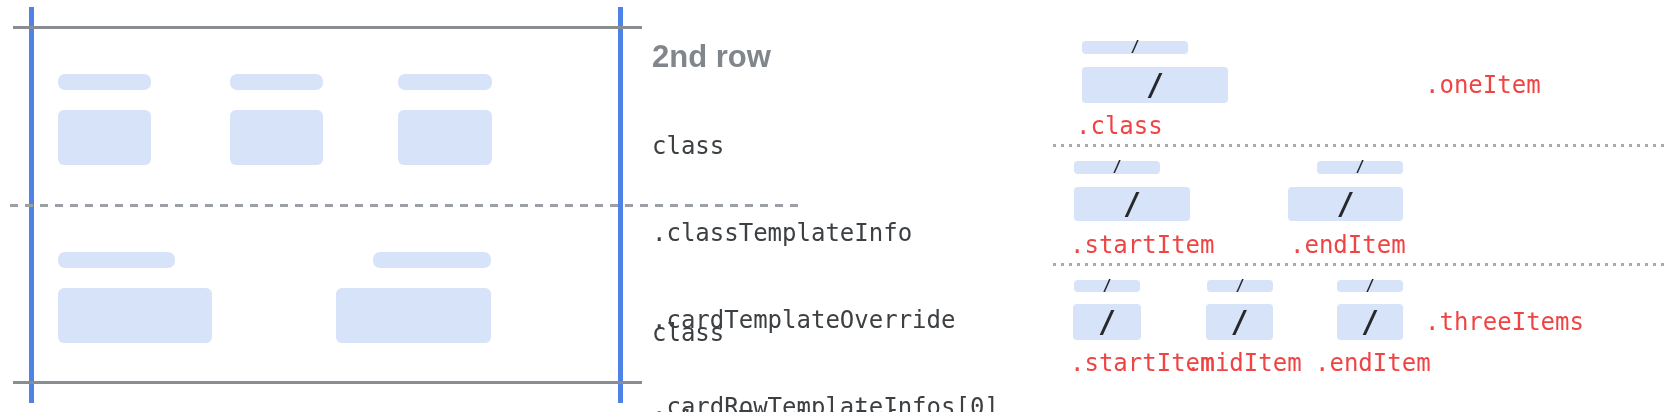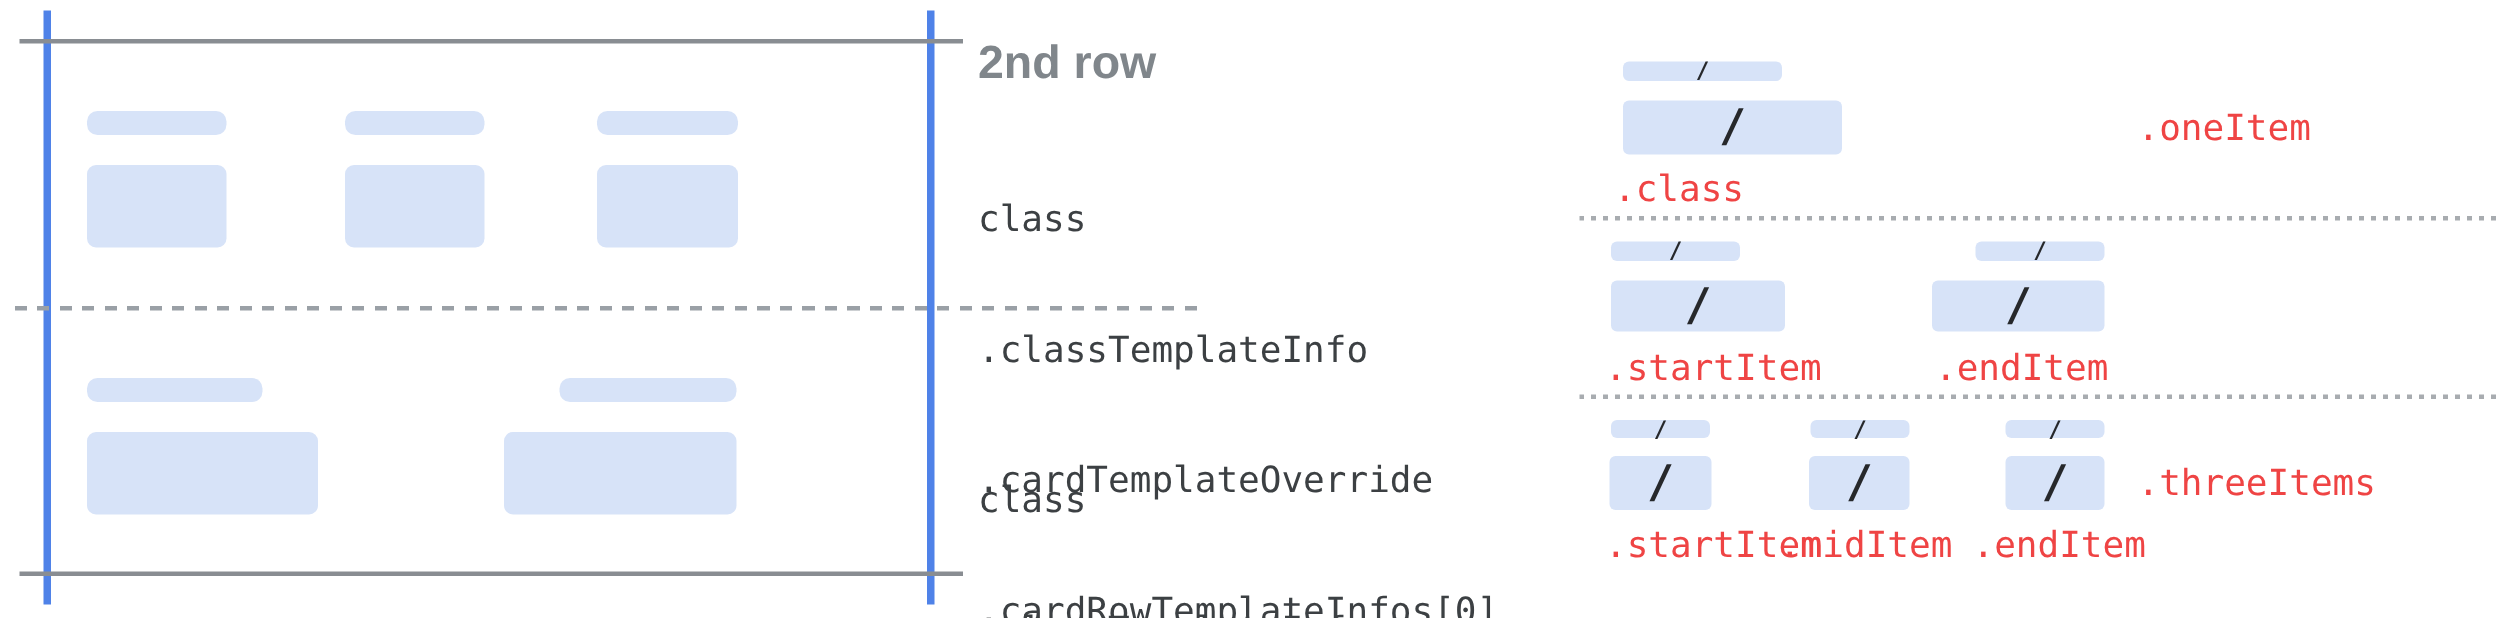"2nd row" div.heading { top: 25px -> 40px }
